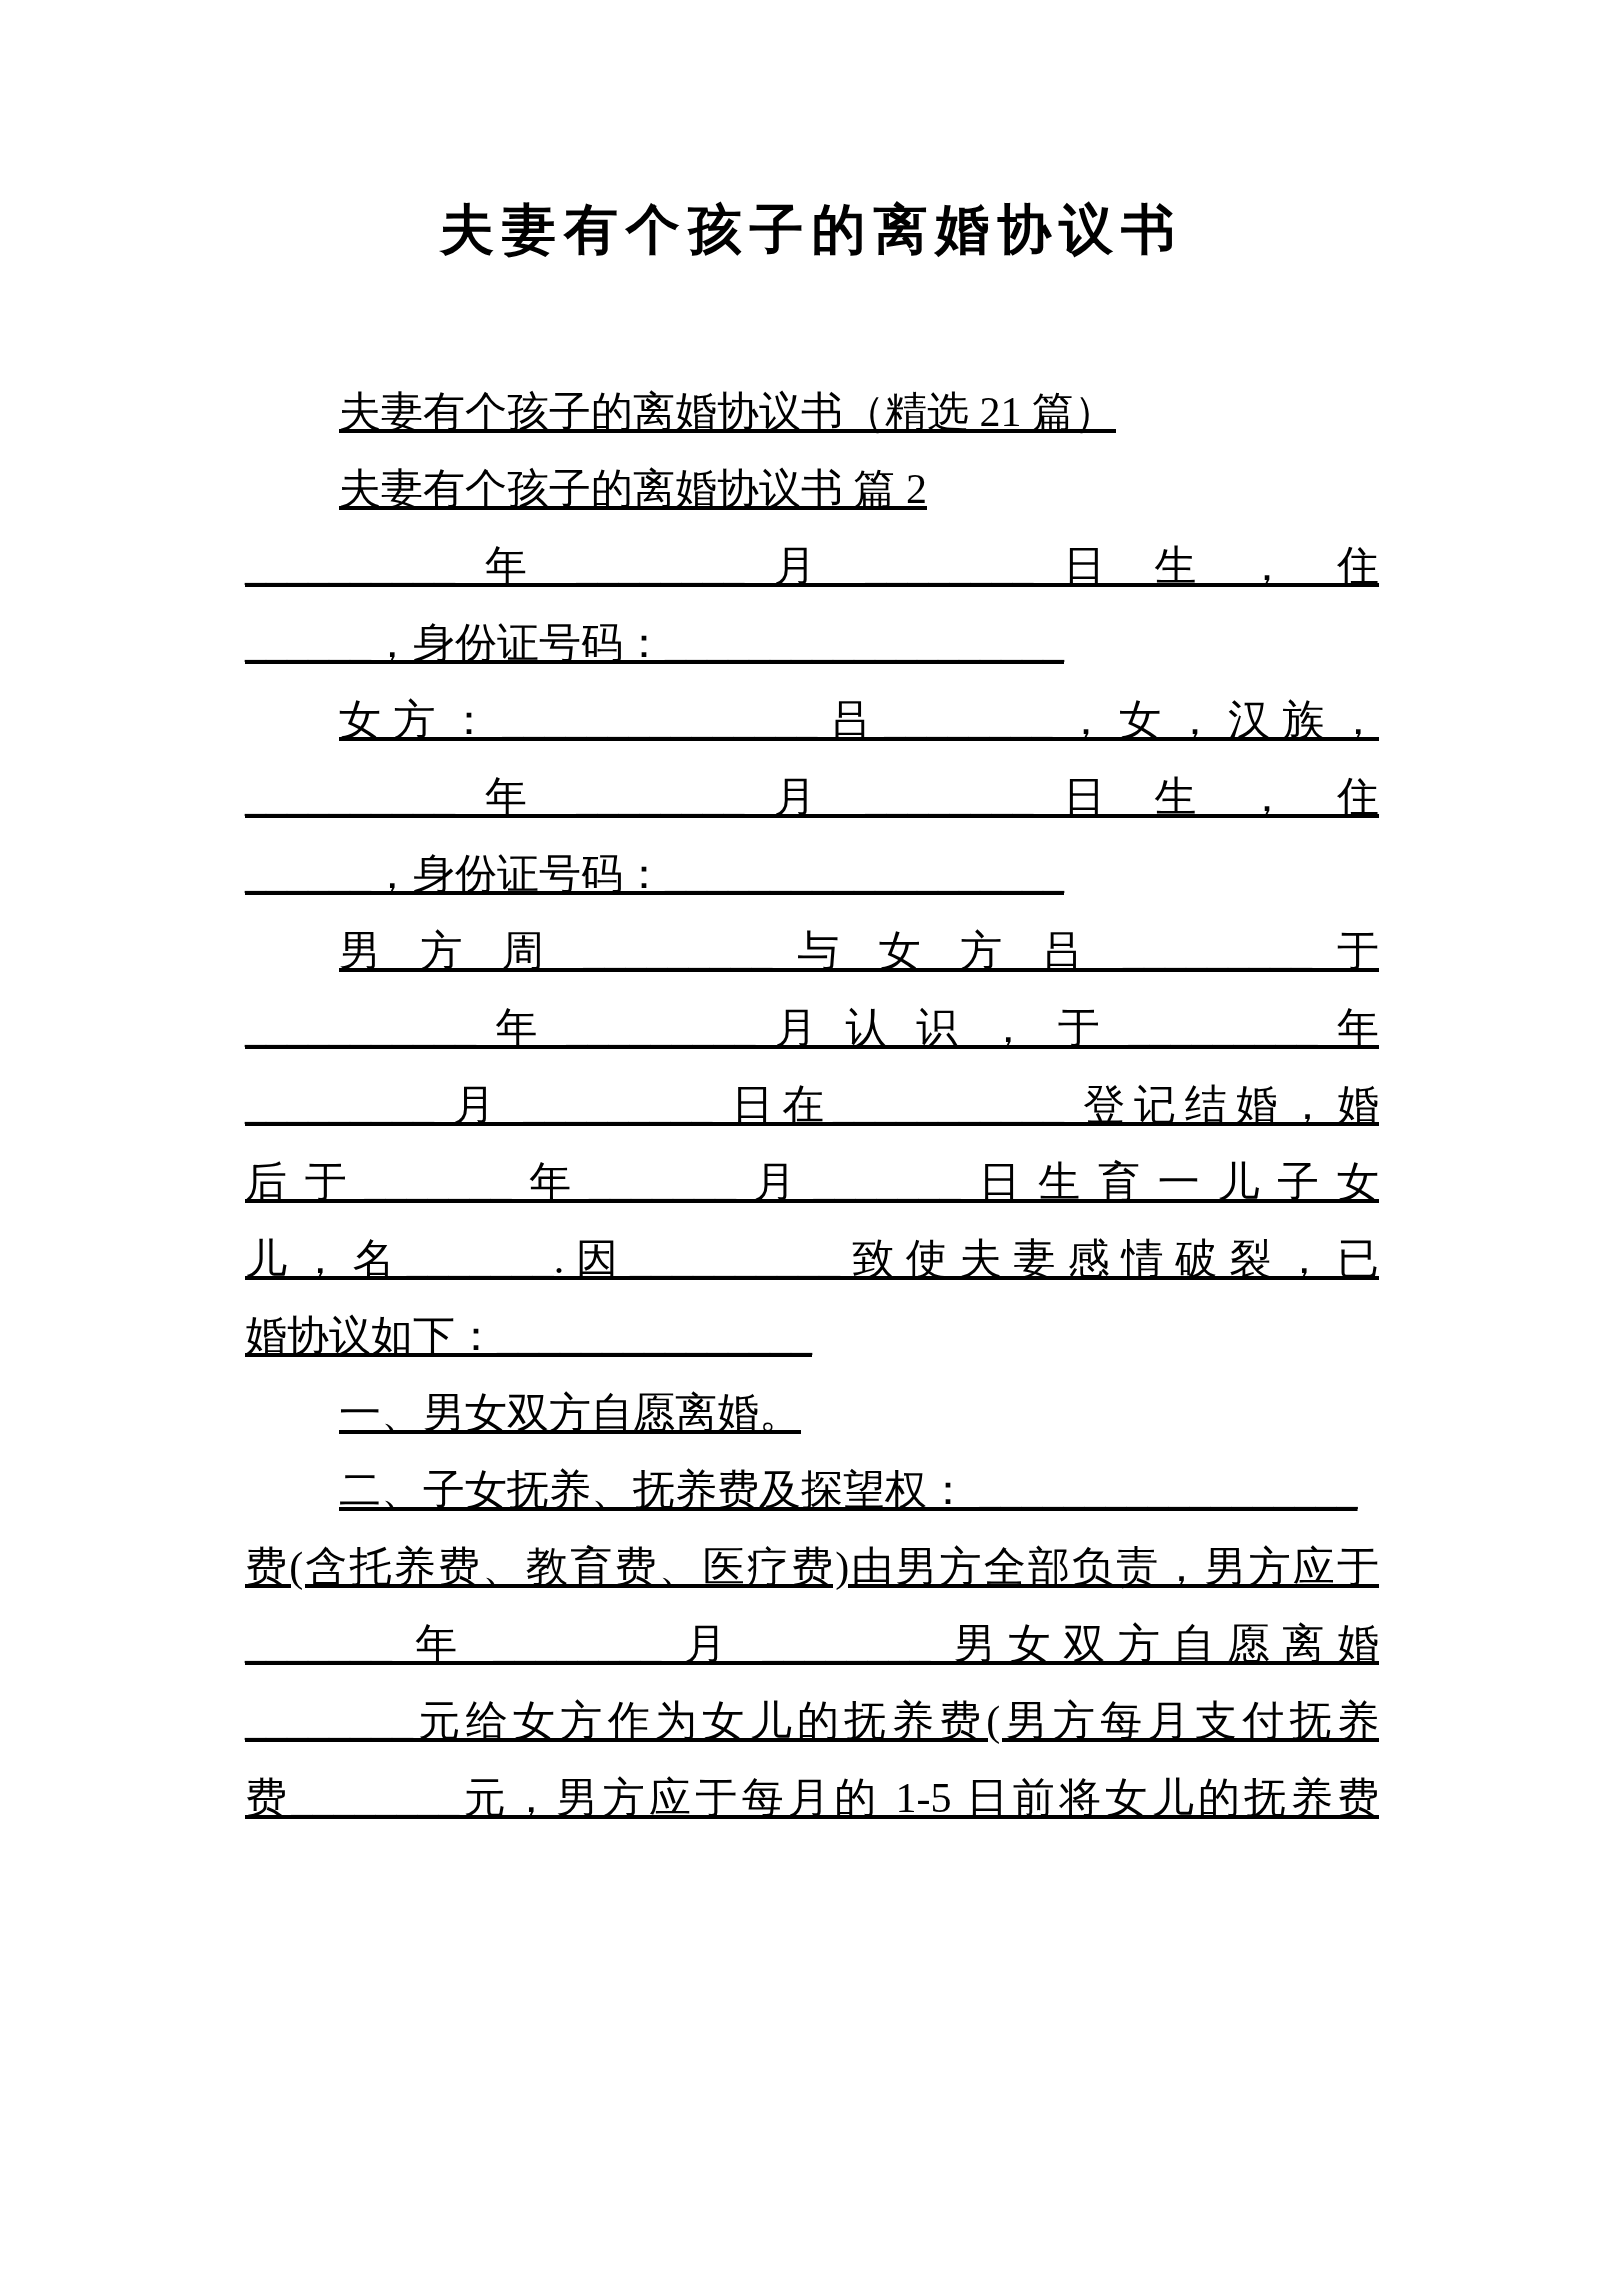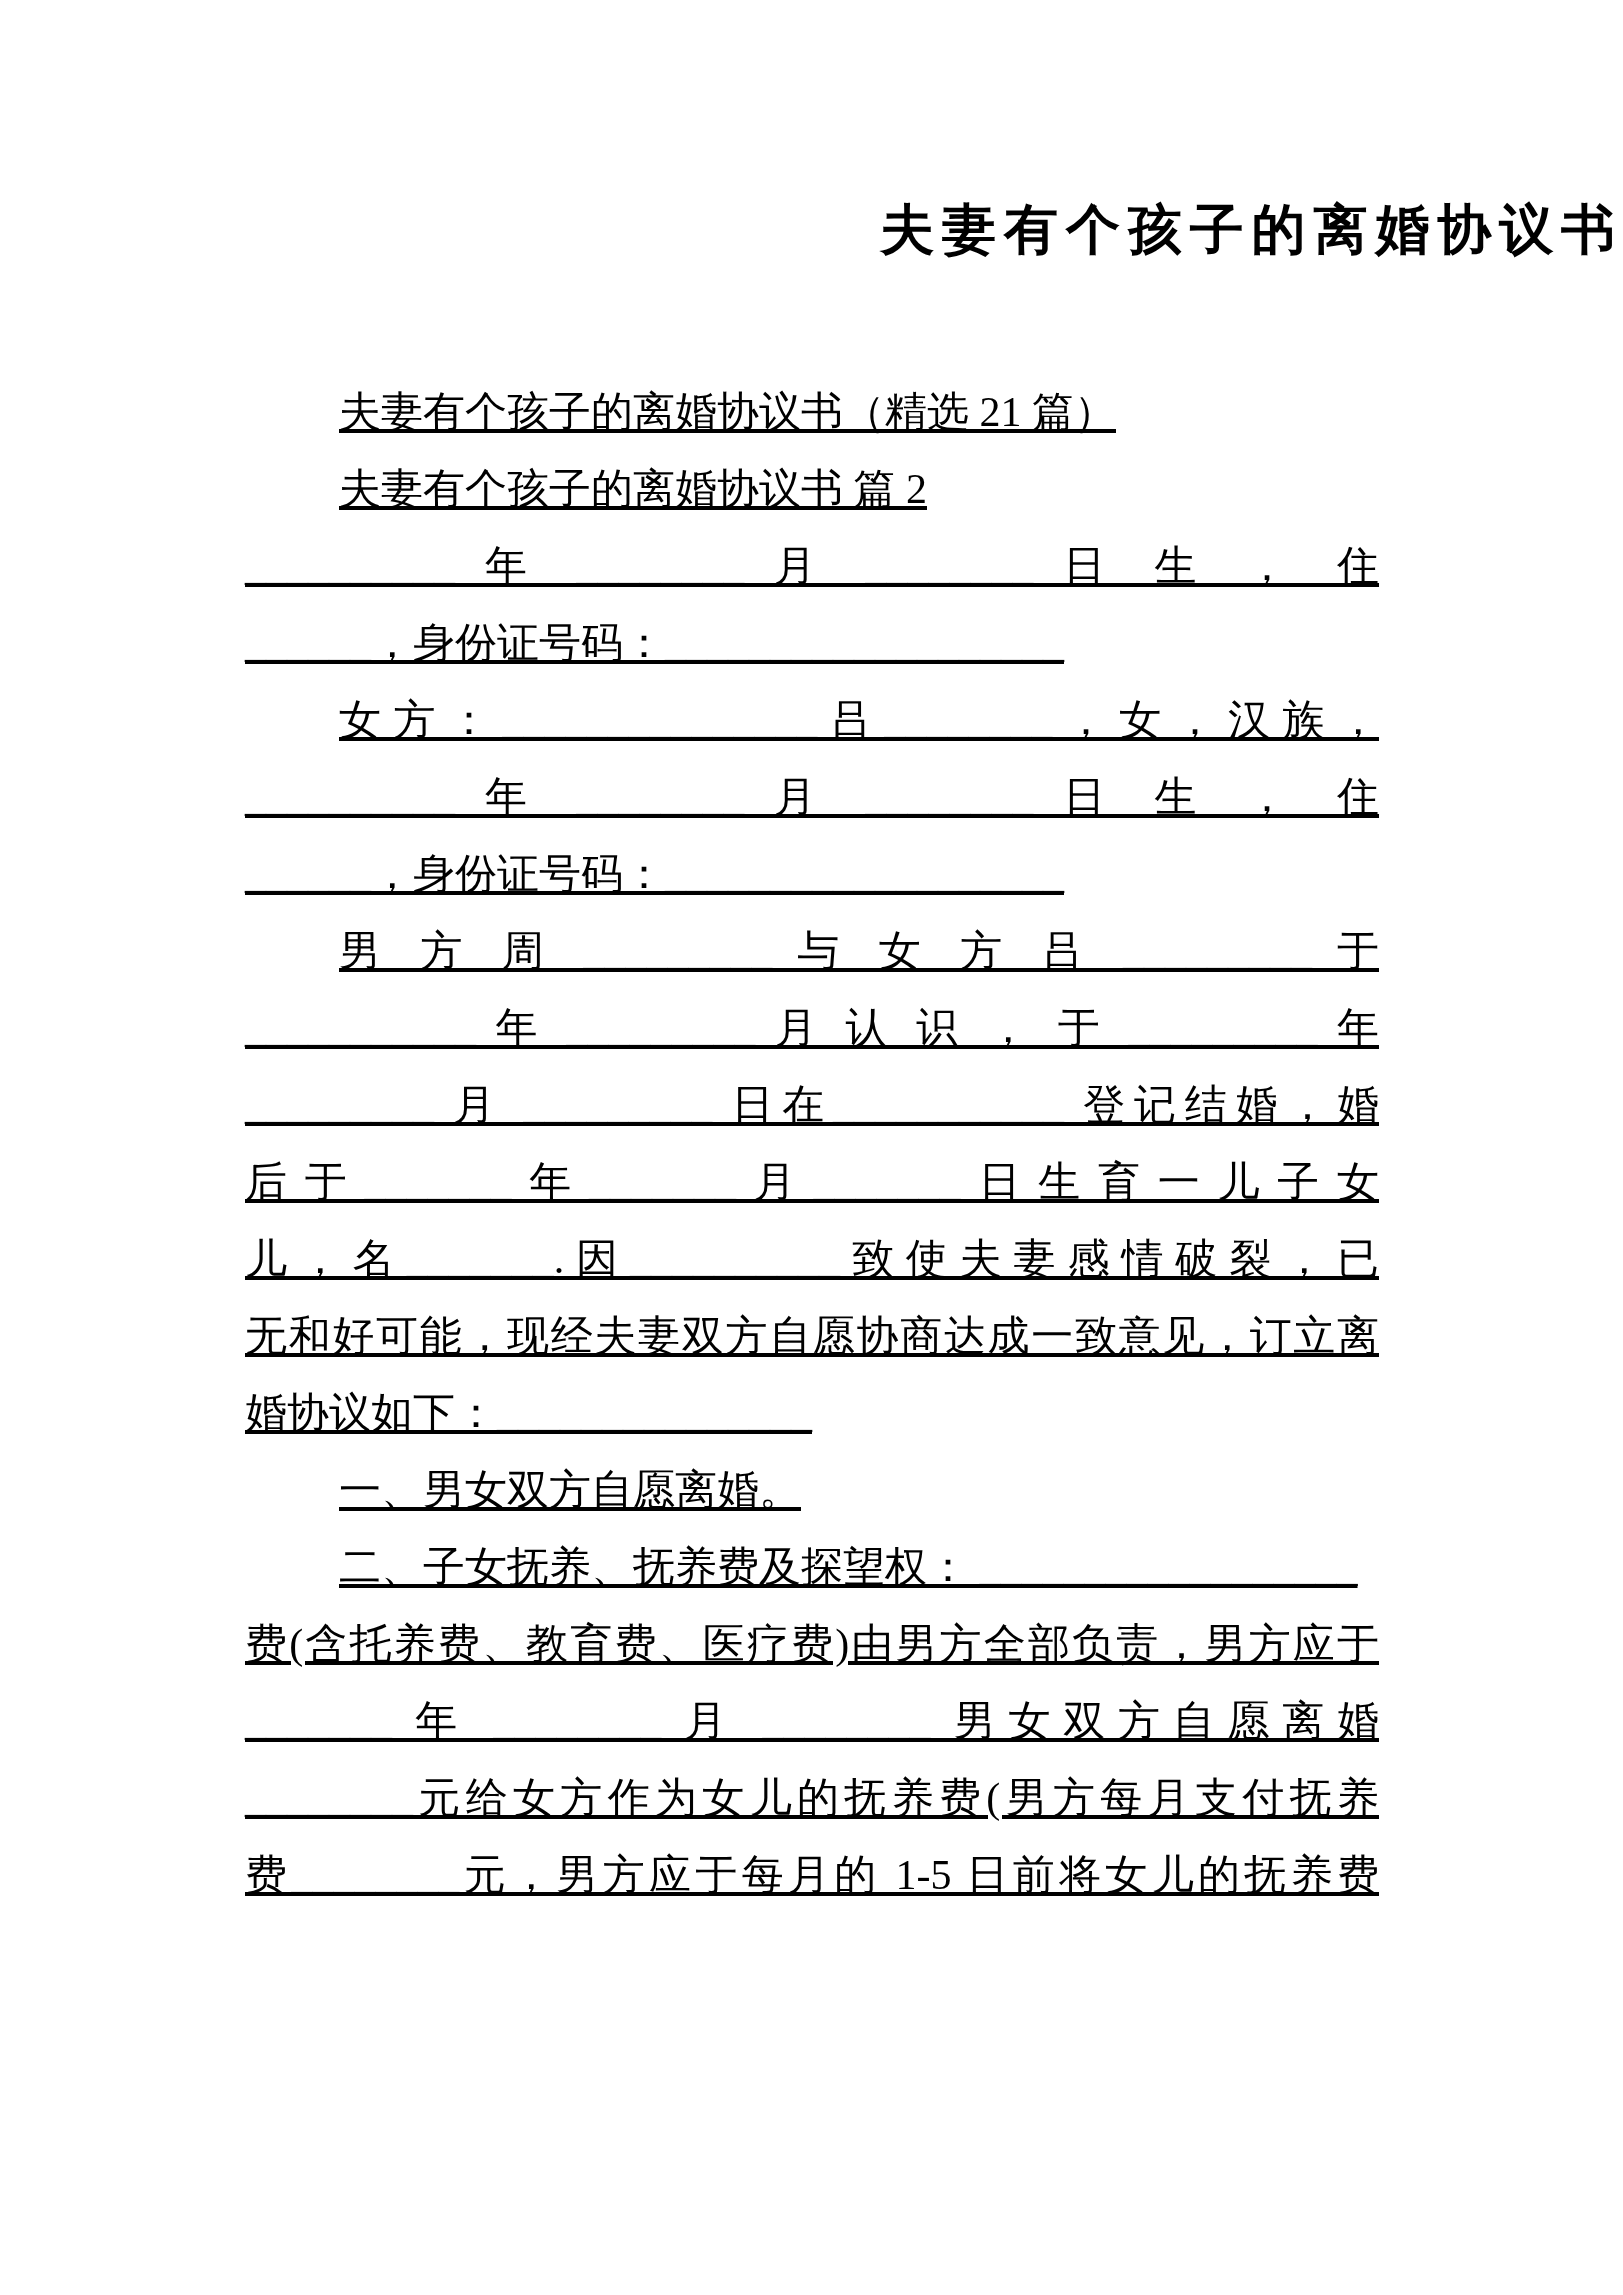"夫妻有个孩子的离婚协议书" .doc-title { text-align: right -> center }
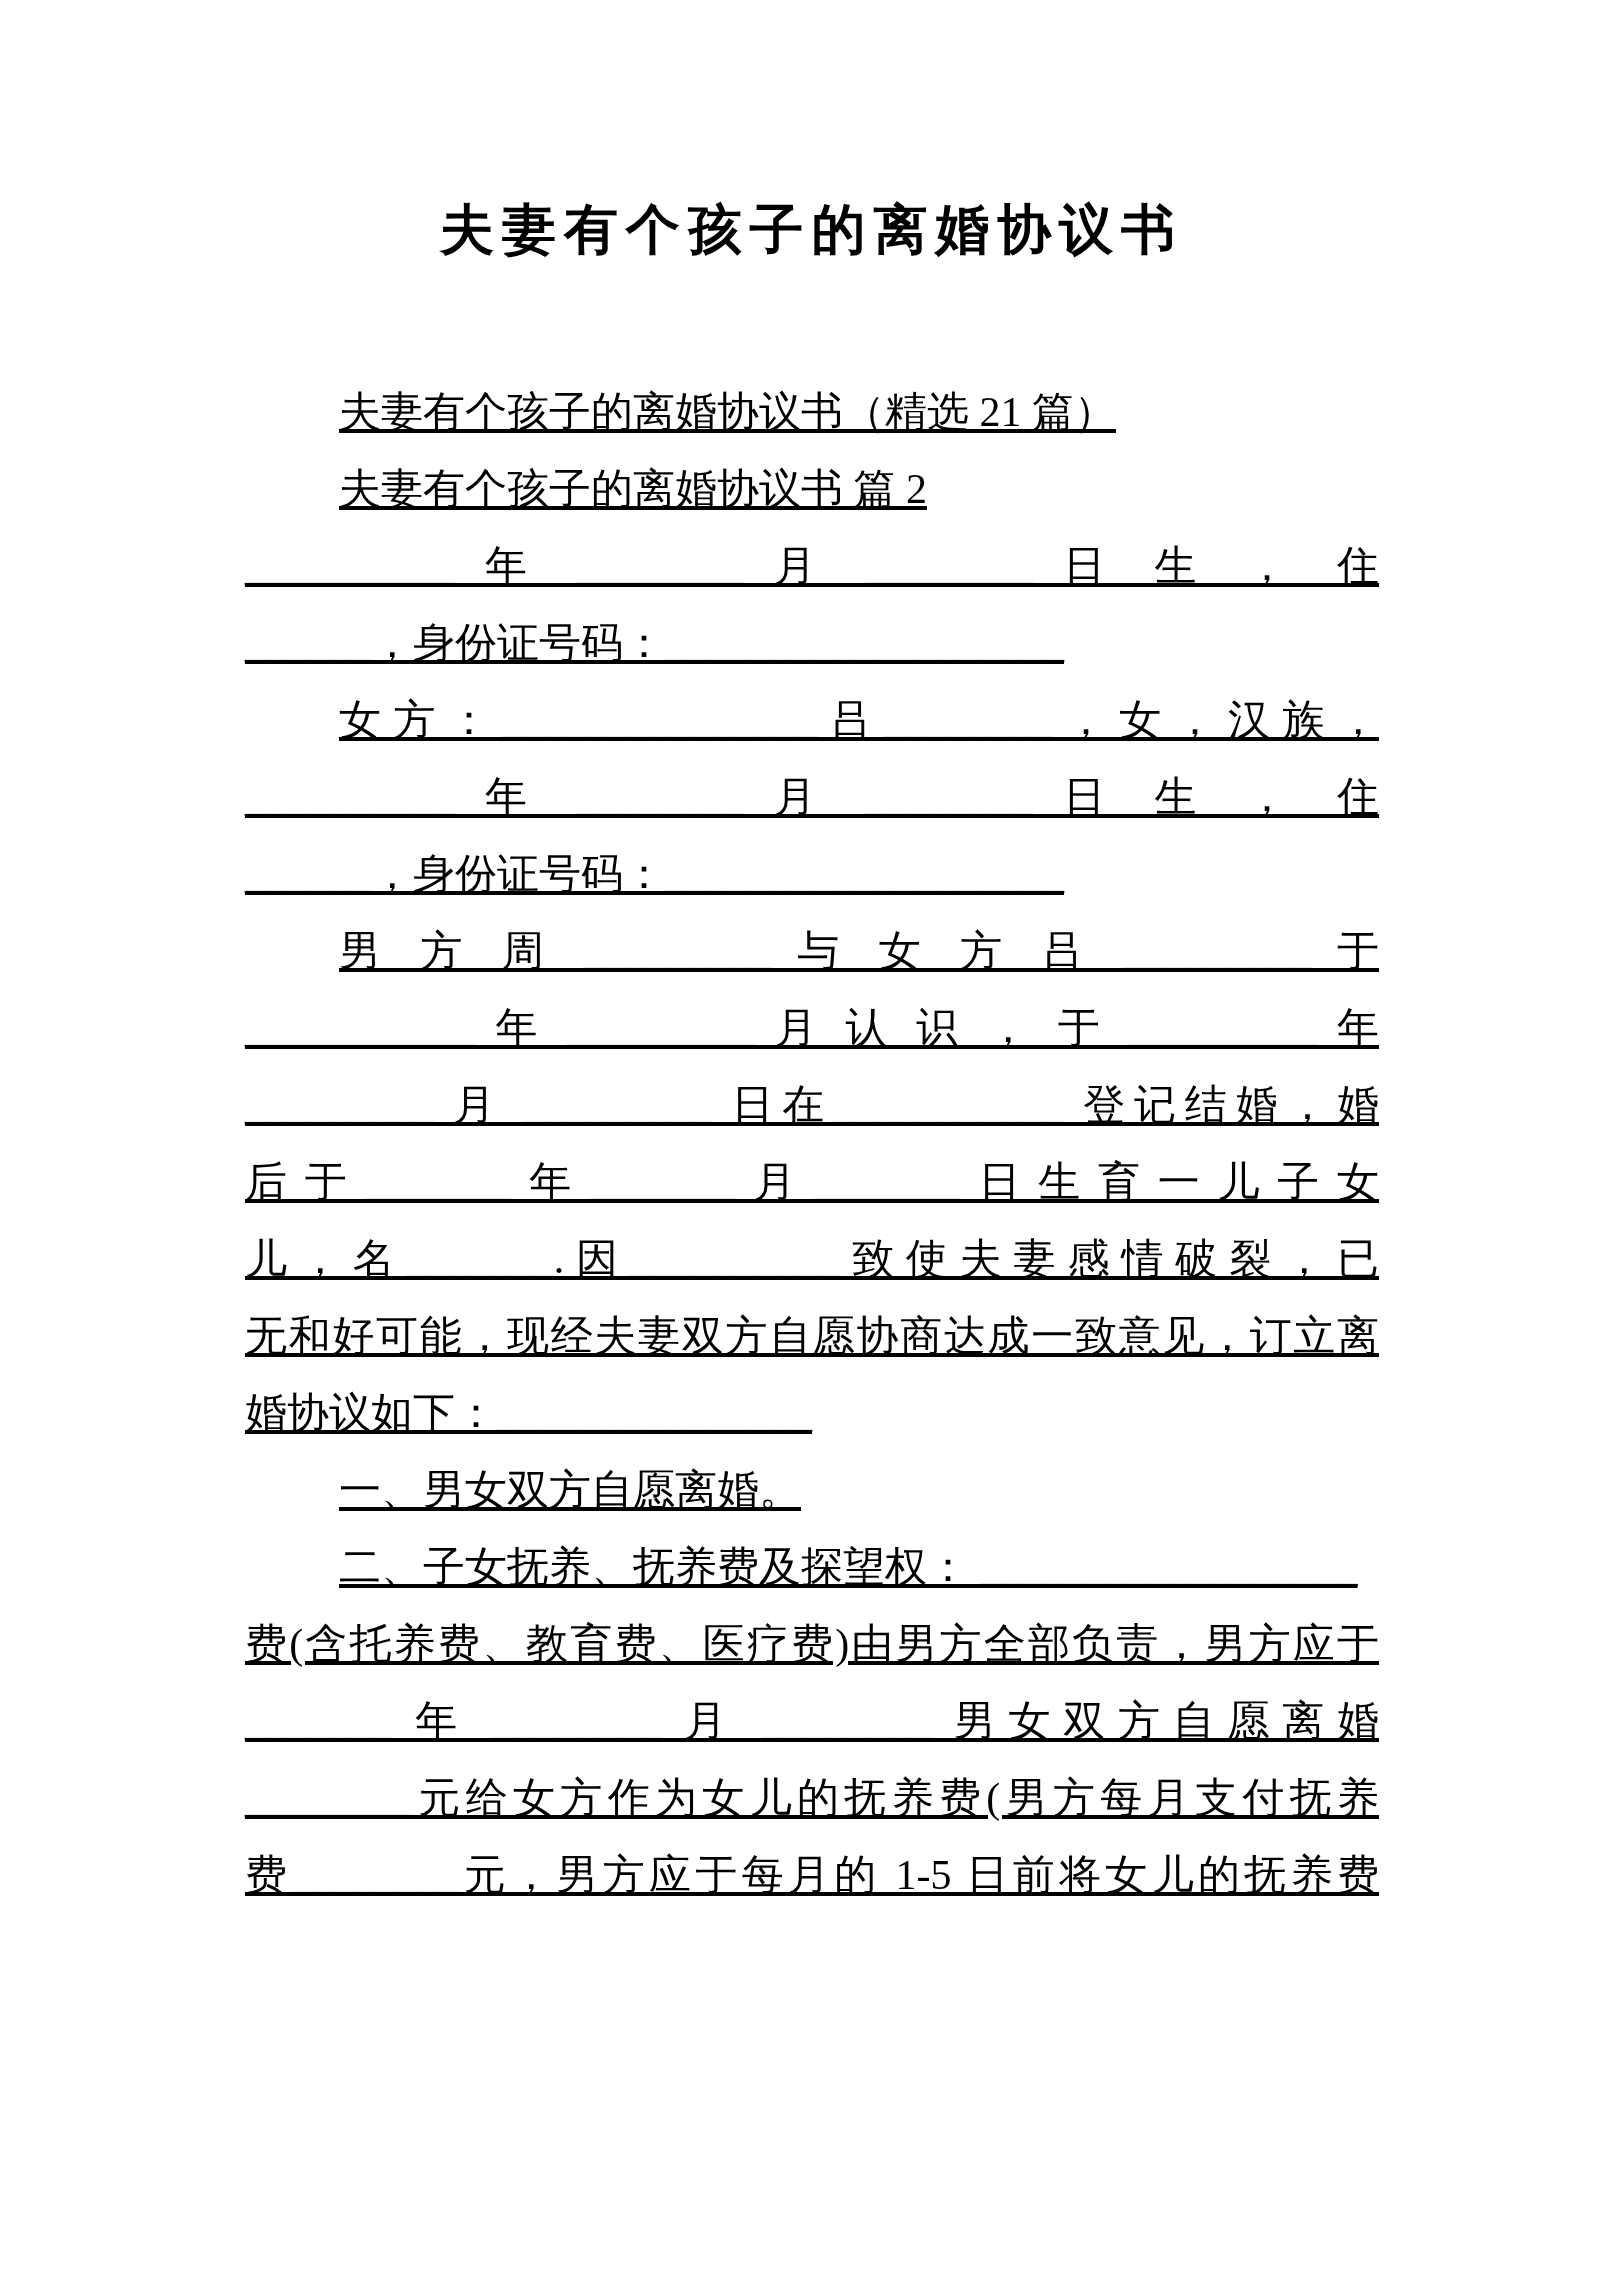"无和好可能，现经夫妻双方自愿协商达成一致意见，订立离" div.doc-line { html: <div>无和好可能，现经夫妻双方自愿协商达成一致意见，订立离</div> -> none }
